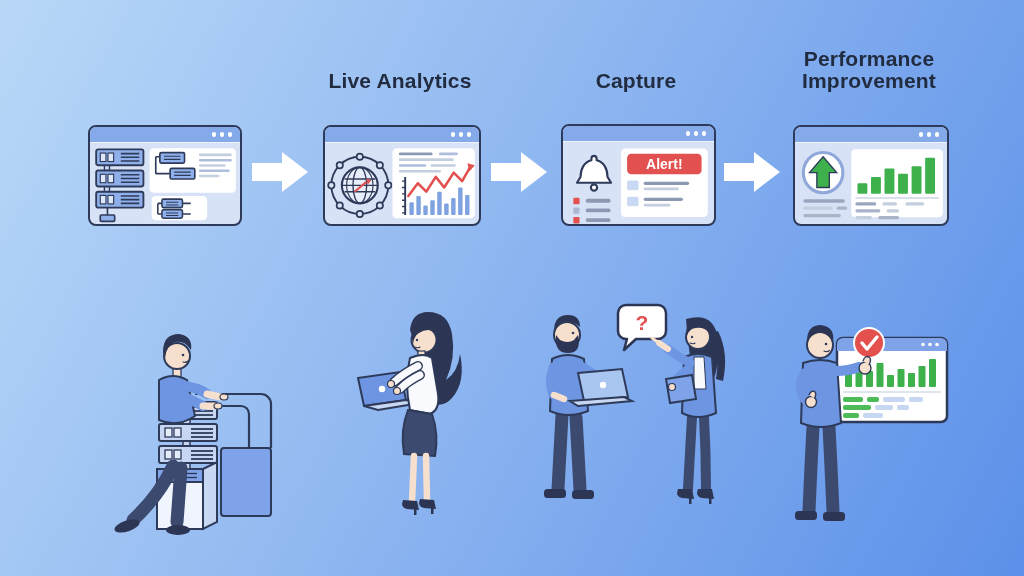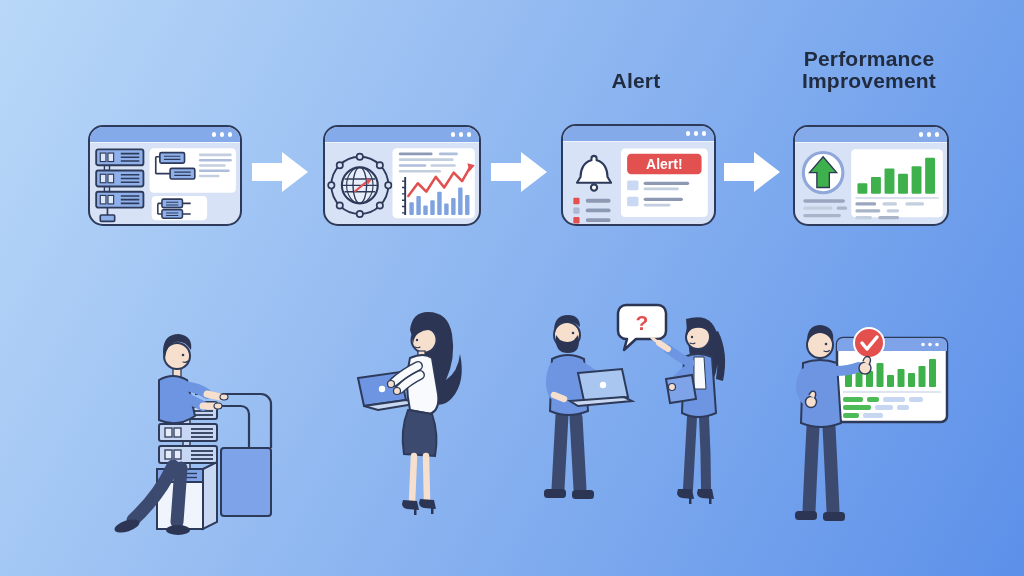"Live Analytics" div.title { html: none -> <div>Live Analytics</div> }
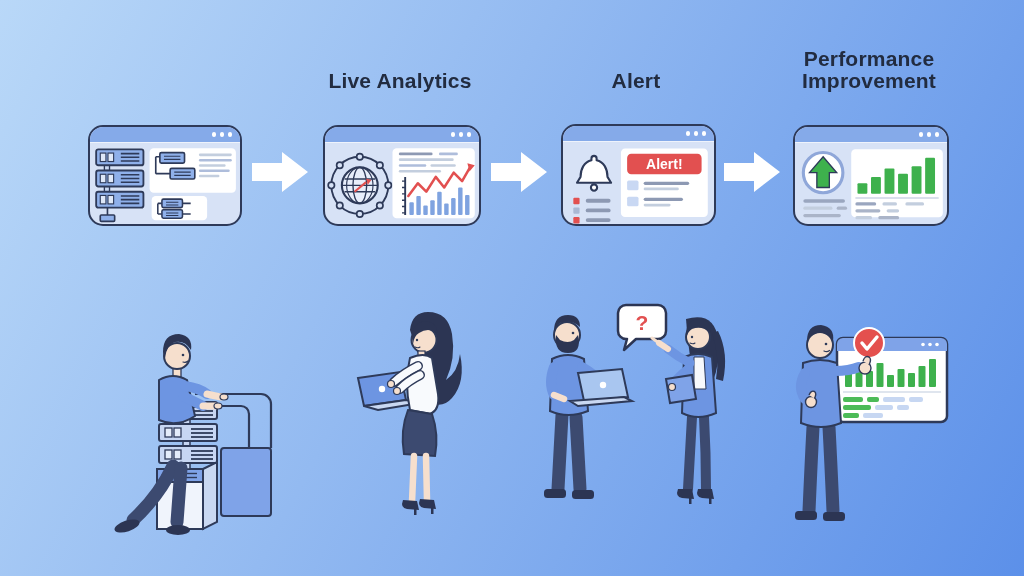"Alert" div.title { text: Alert -> Capture }
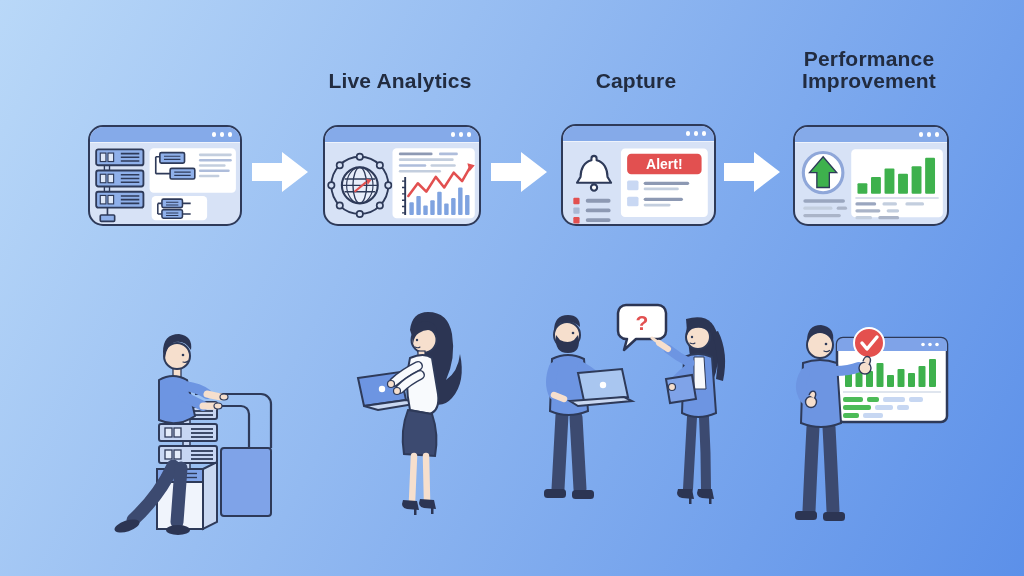"Alert!" .window { border-radius: 15px -> 8px }
